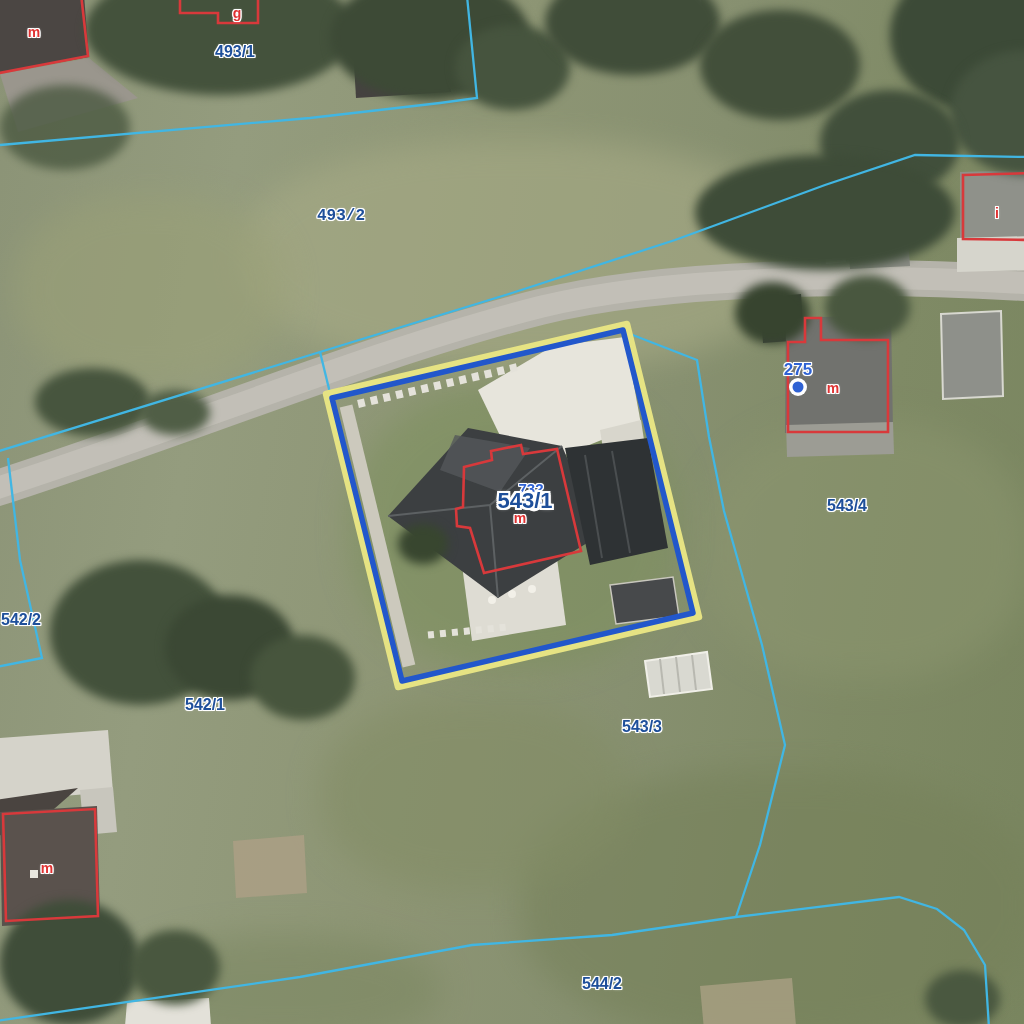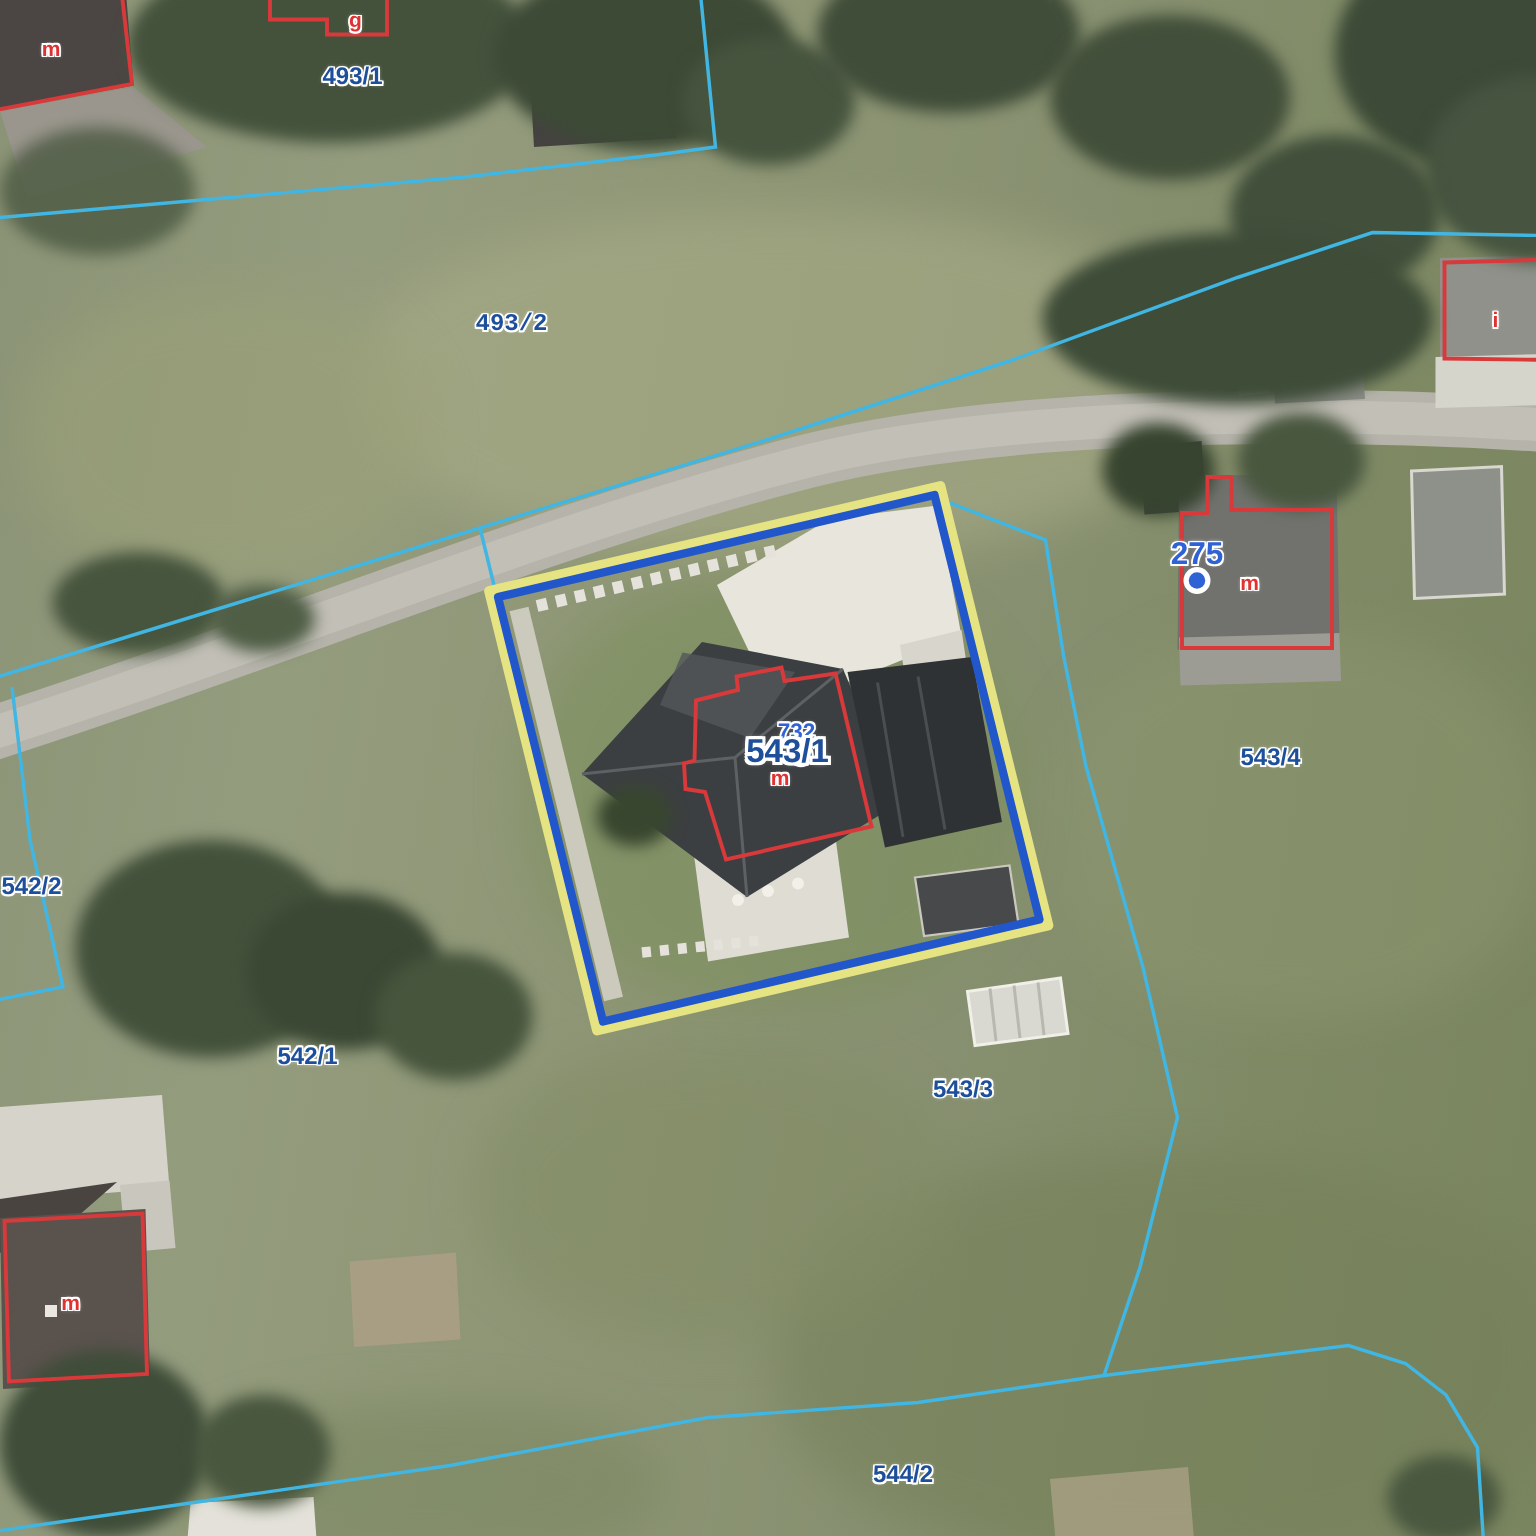"275" .bnum { font-size: 21px -> 17px }
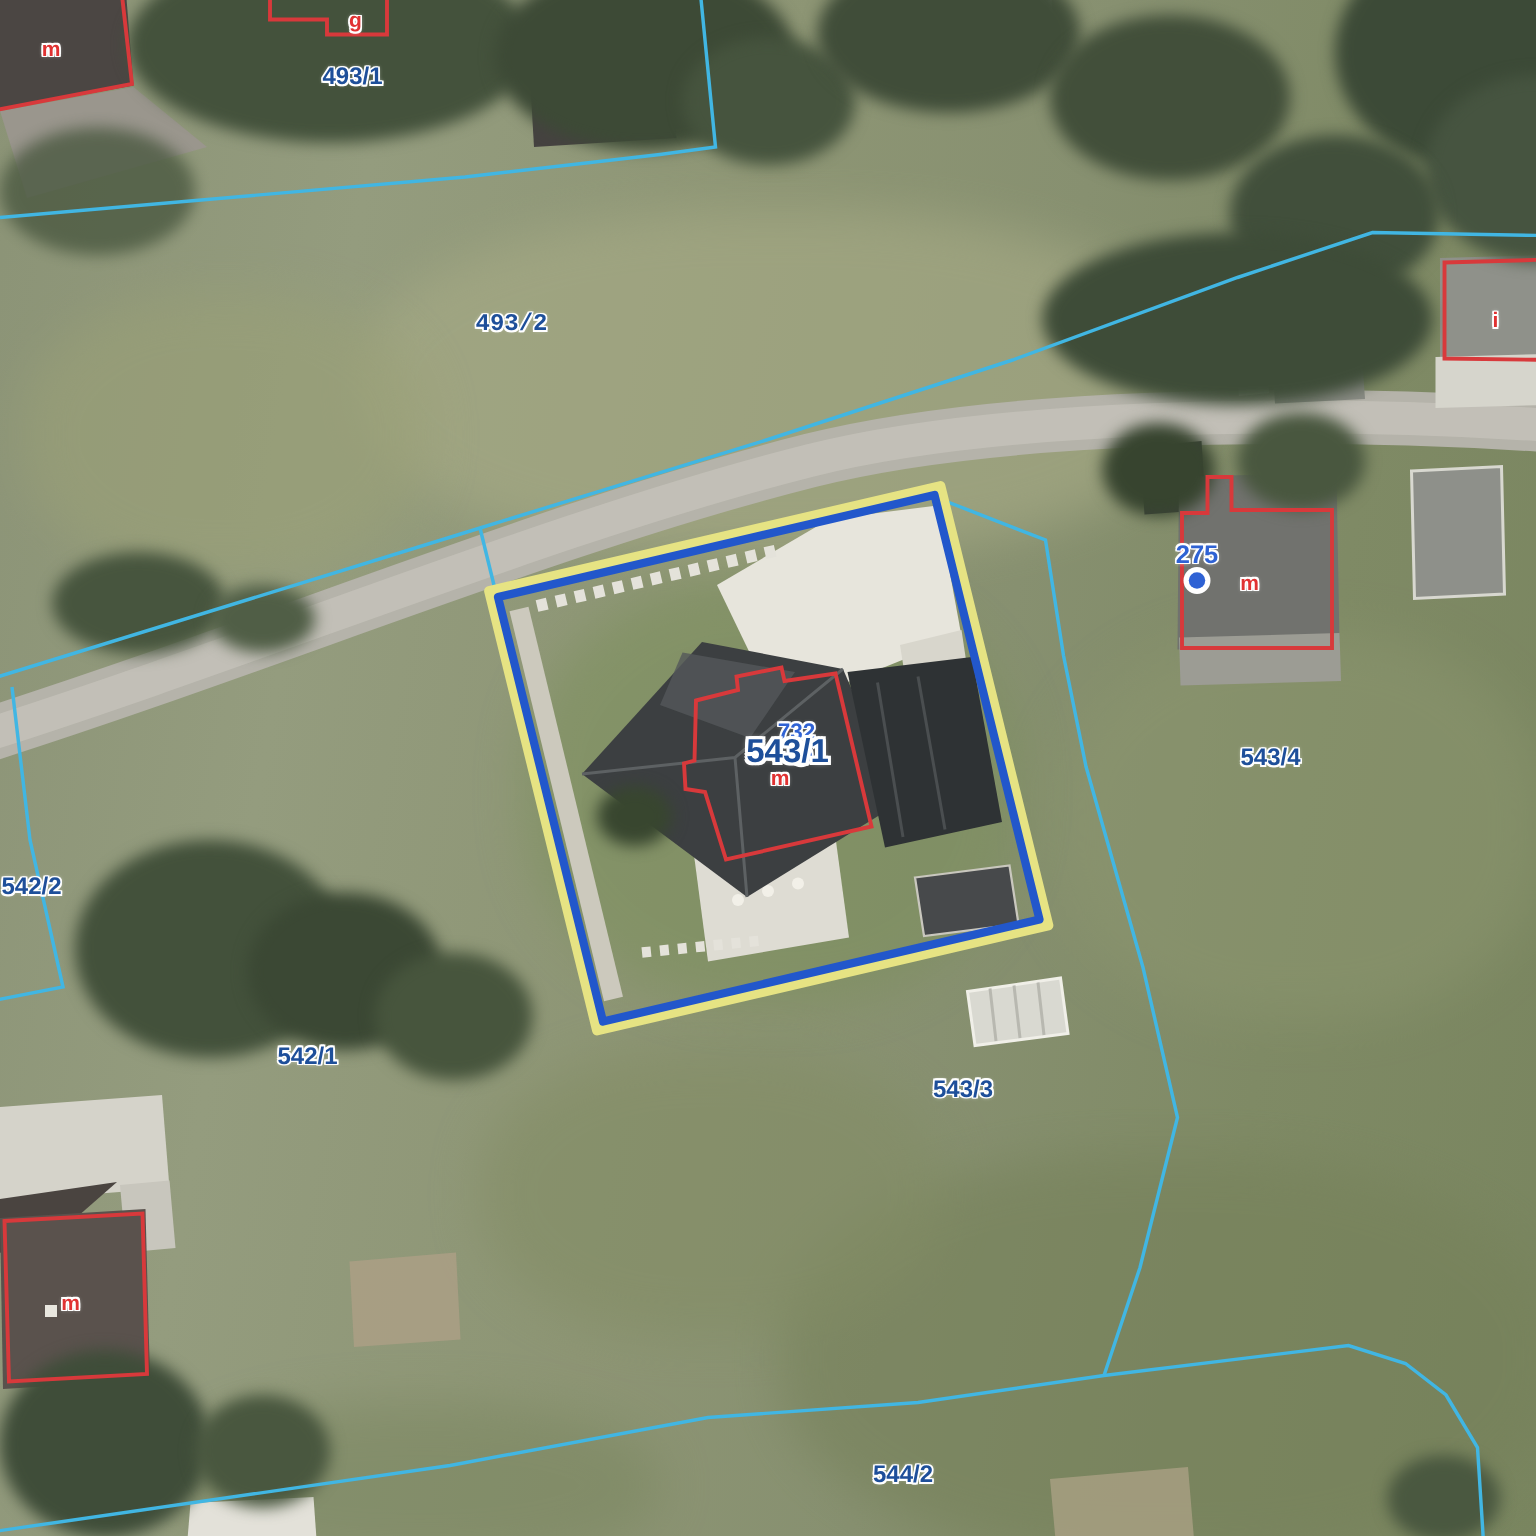"542/2" div.lbl { top: 592px -> 620px }
